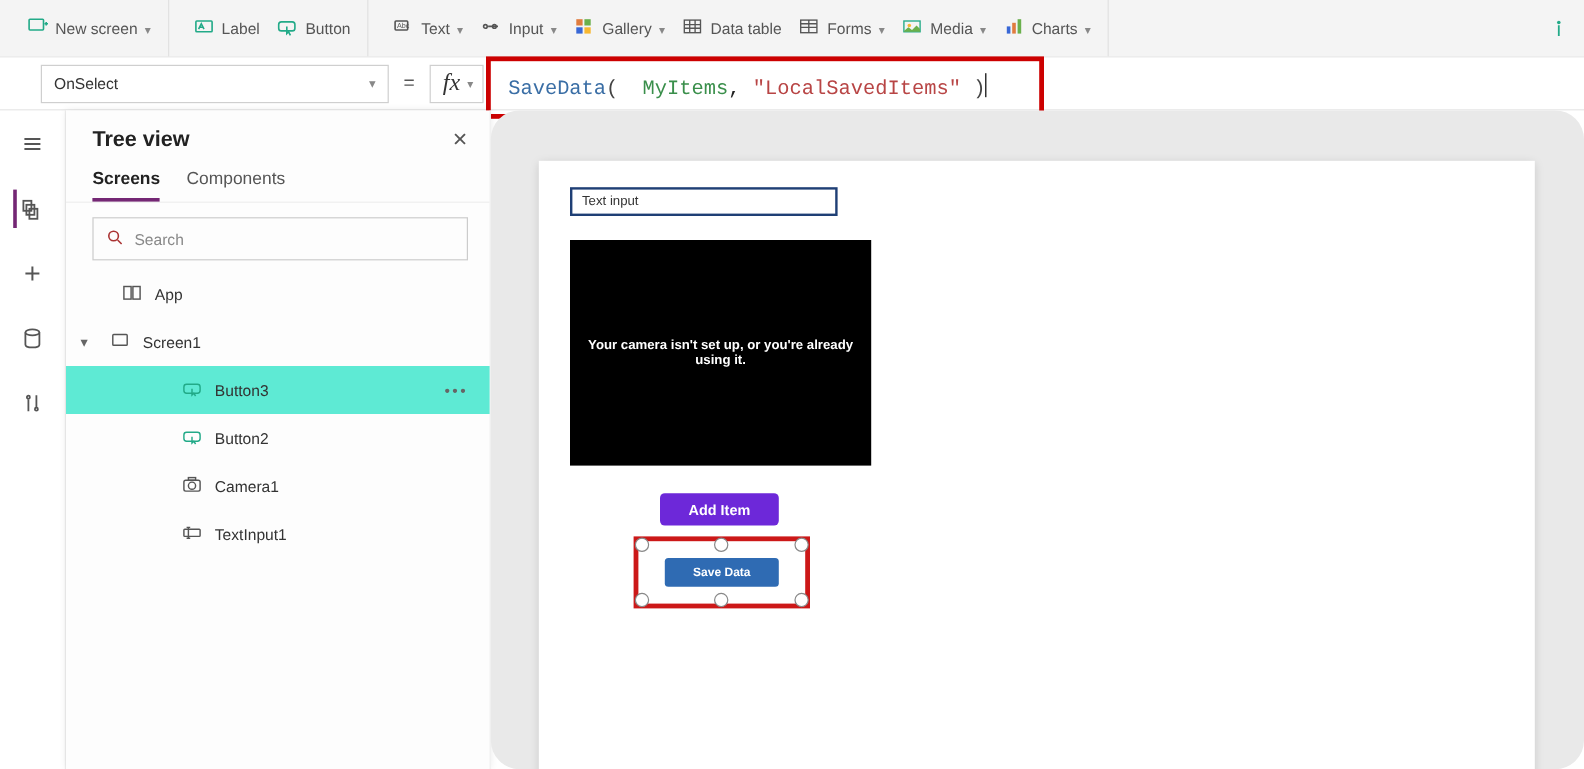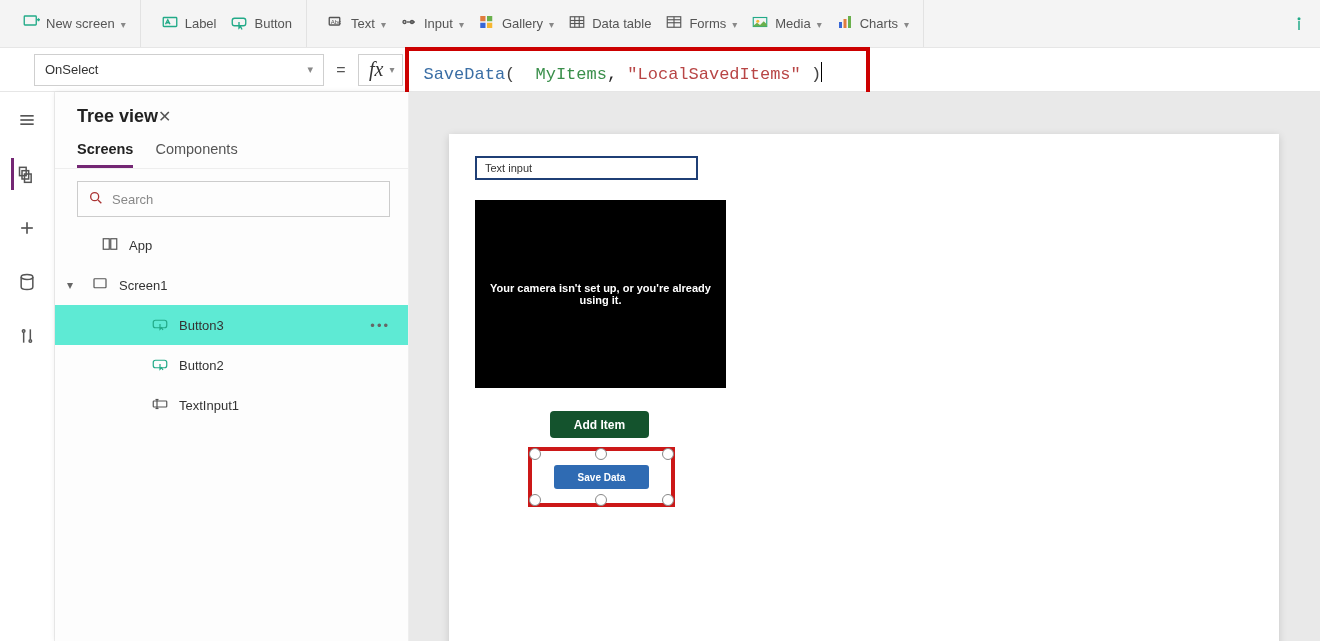"Tree view" .panel-head { justify-content: none -> space-between }
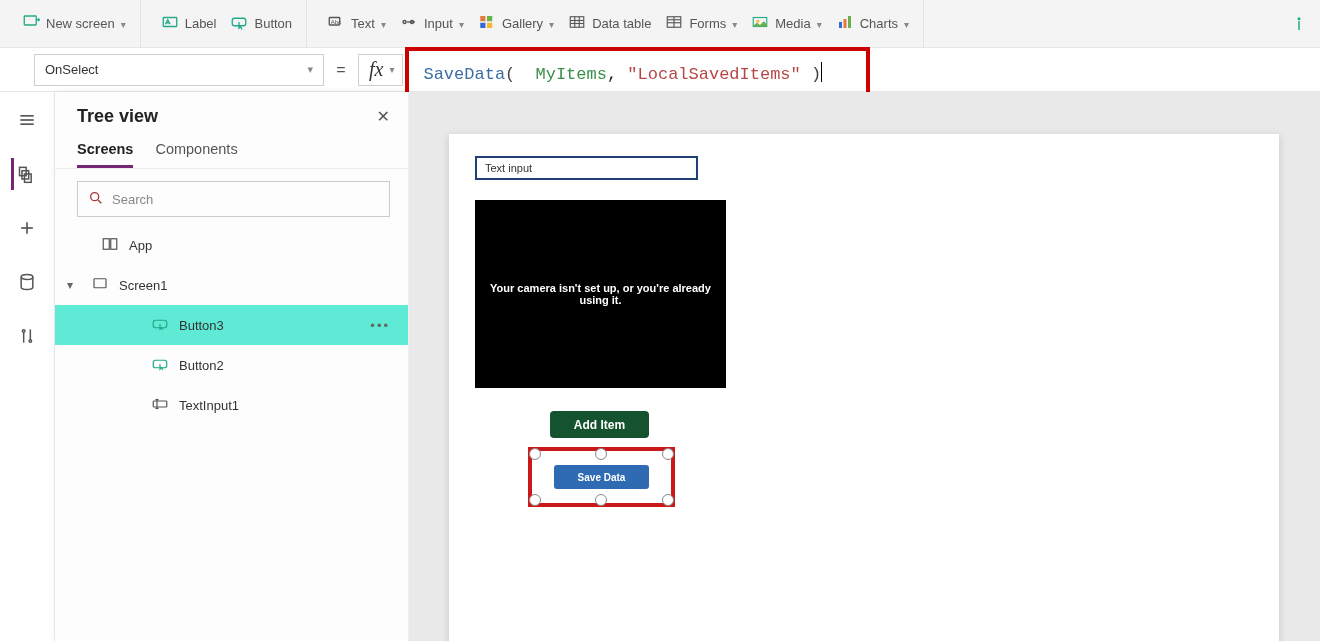"Text input" .canvas-wrap { border-radius: none -> 24px }
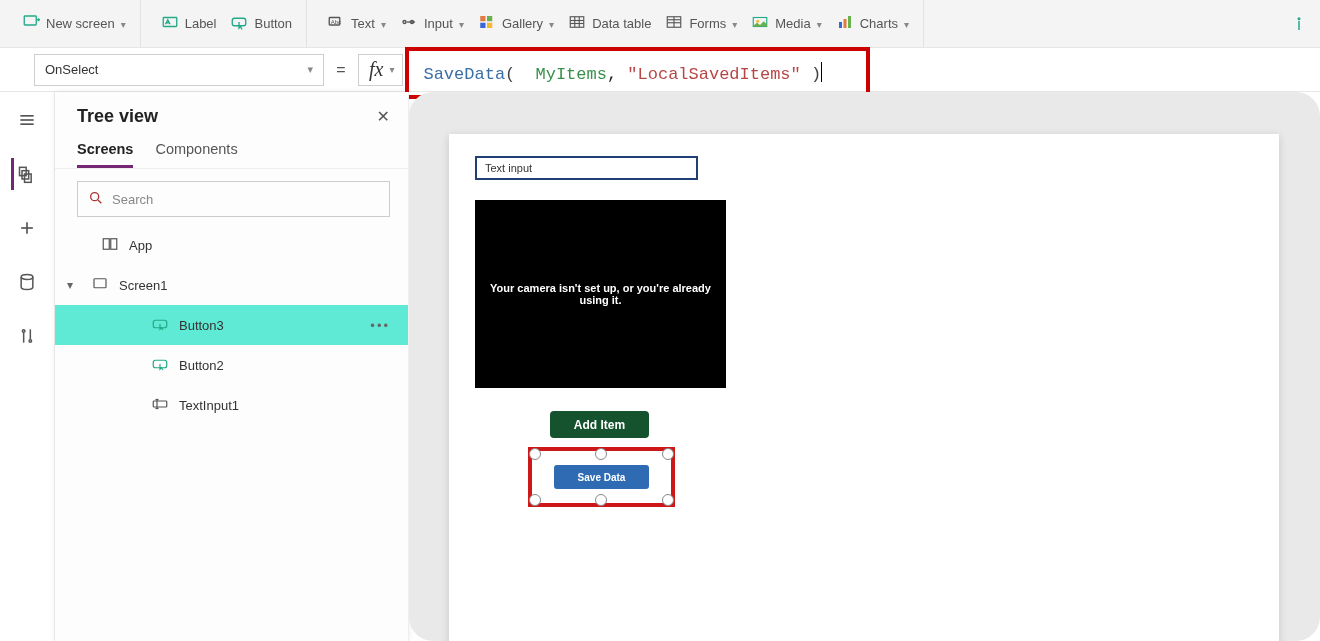"Camera1" div.tree-row { html: none -> <div> <span><svg> <rect></rect> <circle></circle> <rect></rect> </svg></span> <span>Camera1</span> </div> }
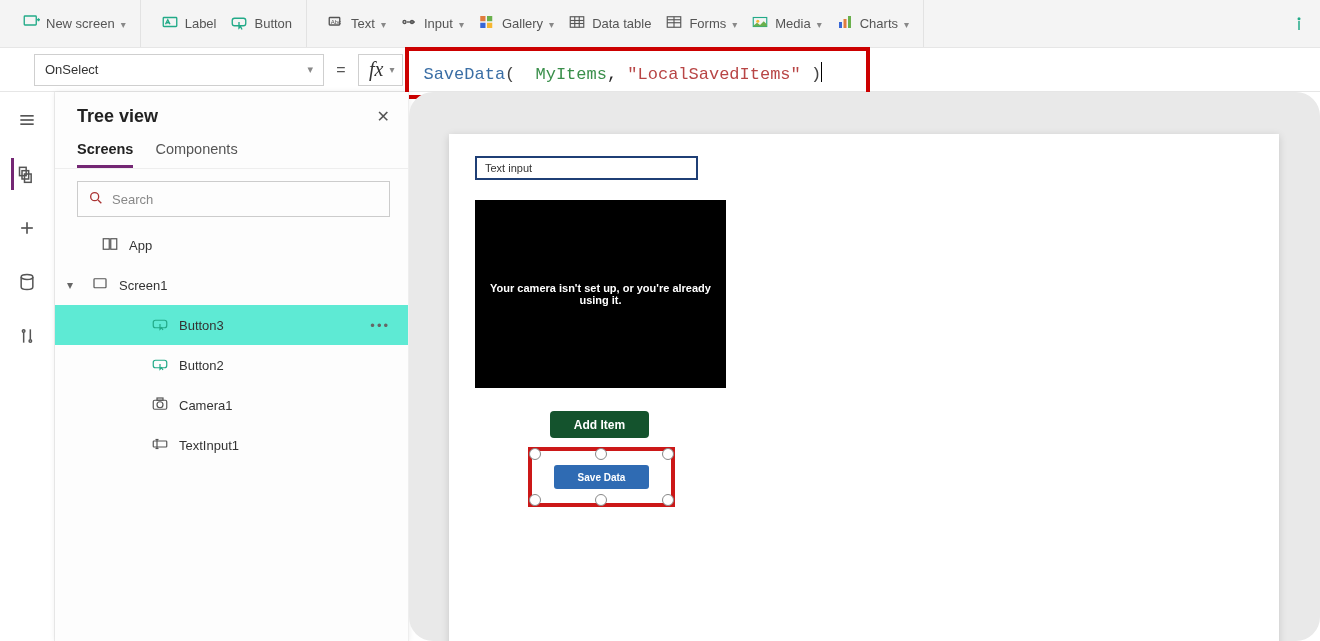"Add Item" .btn-primary { background: #14532d -> #6d28d9 }
